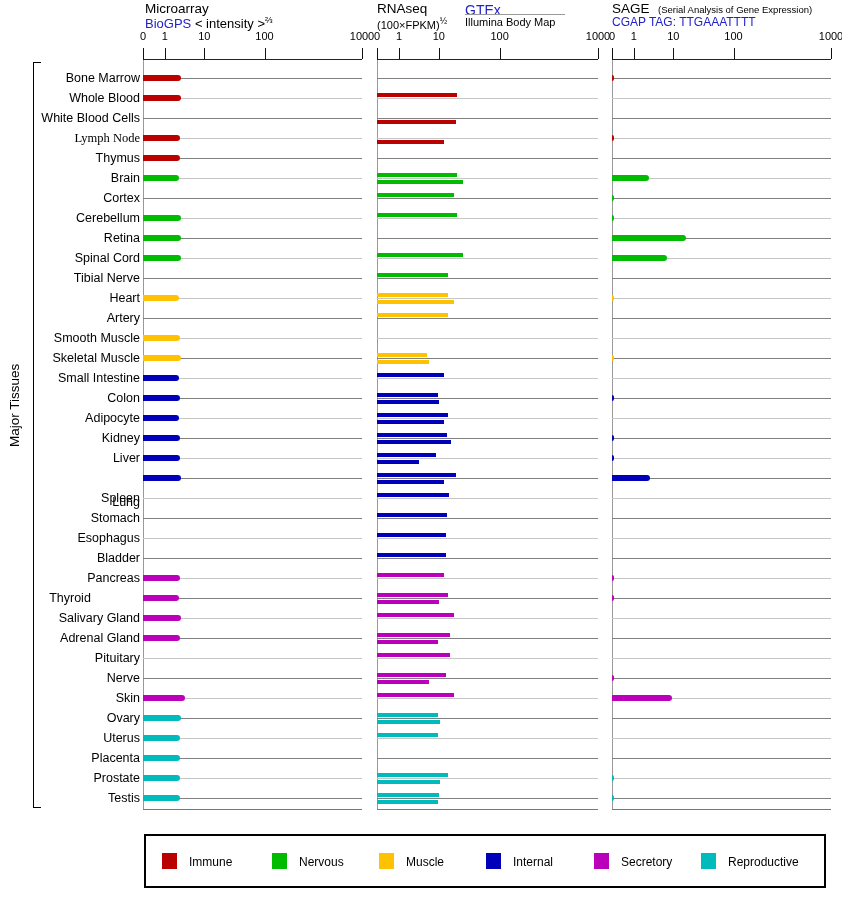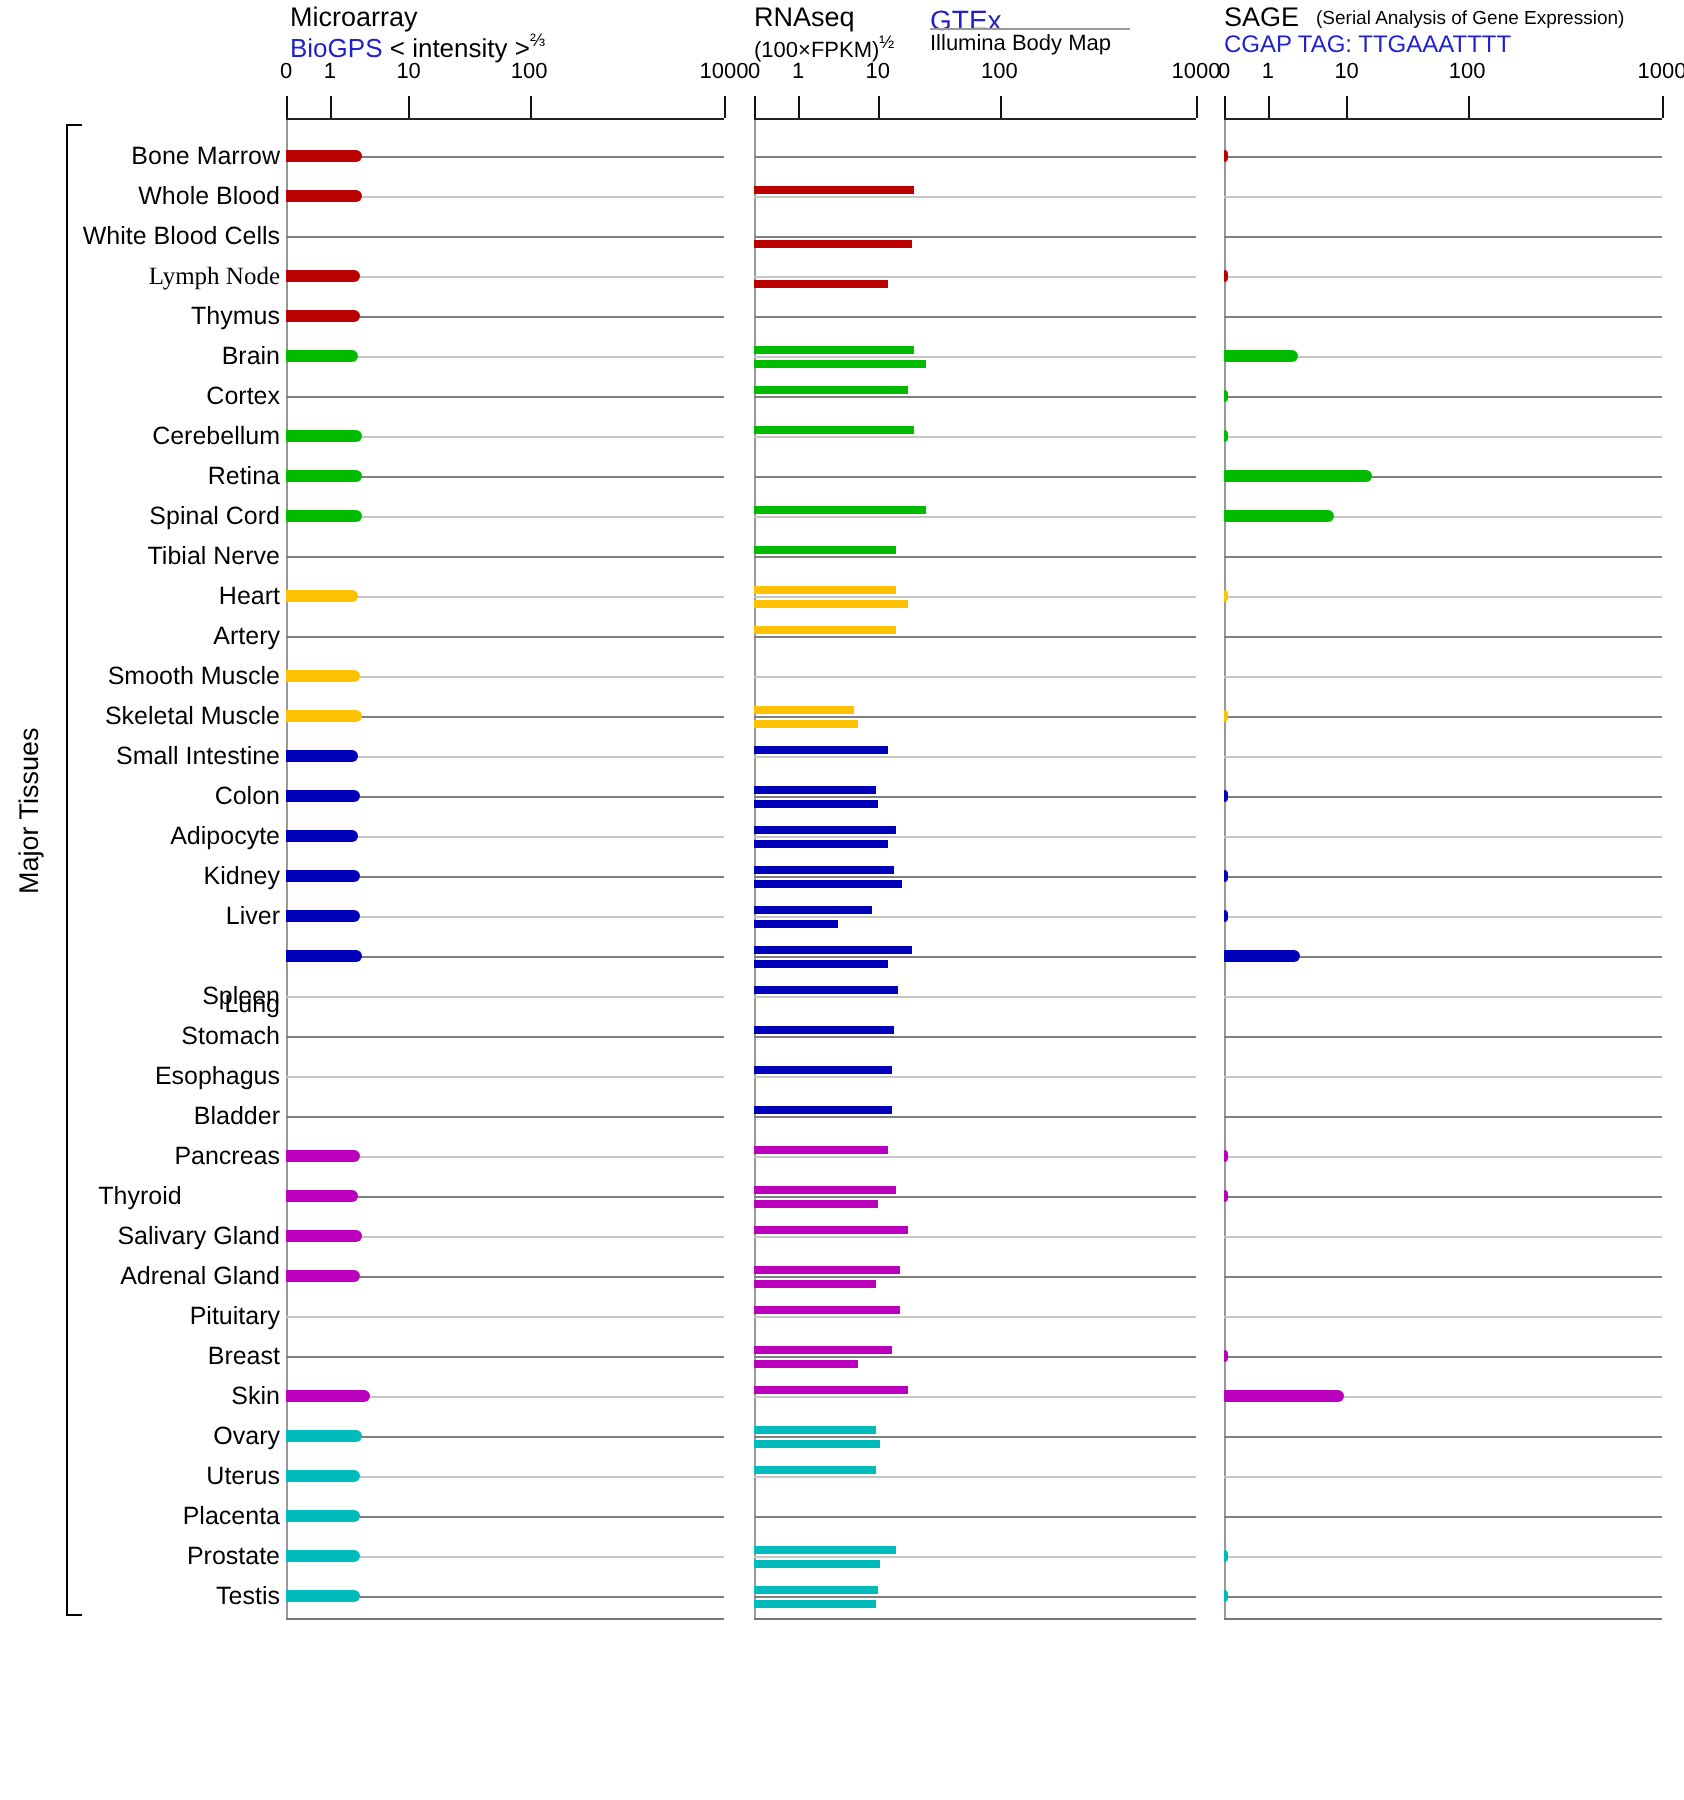"Breast" div.abs { text: Breast -> Nerve }
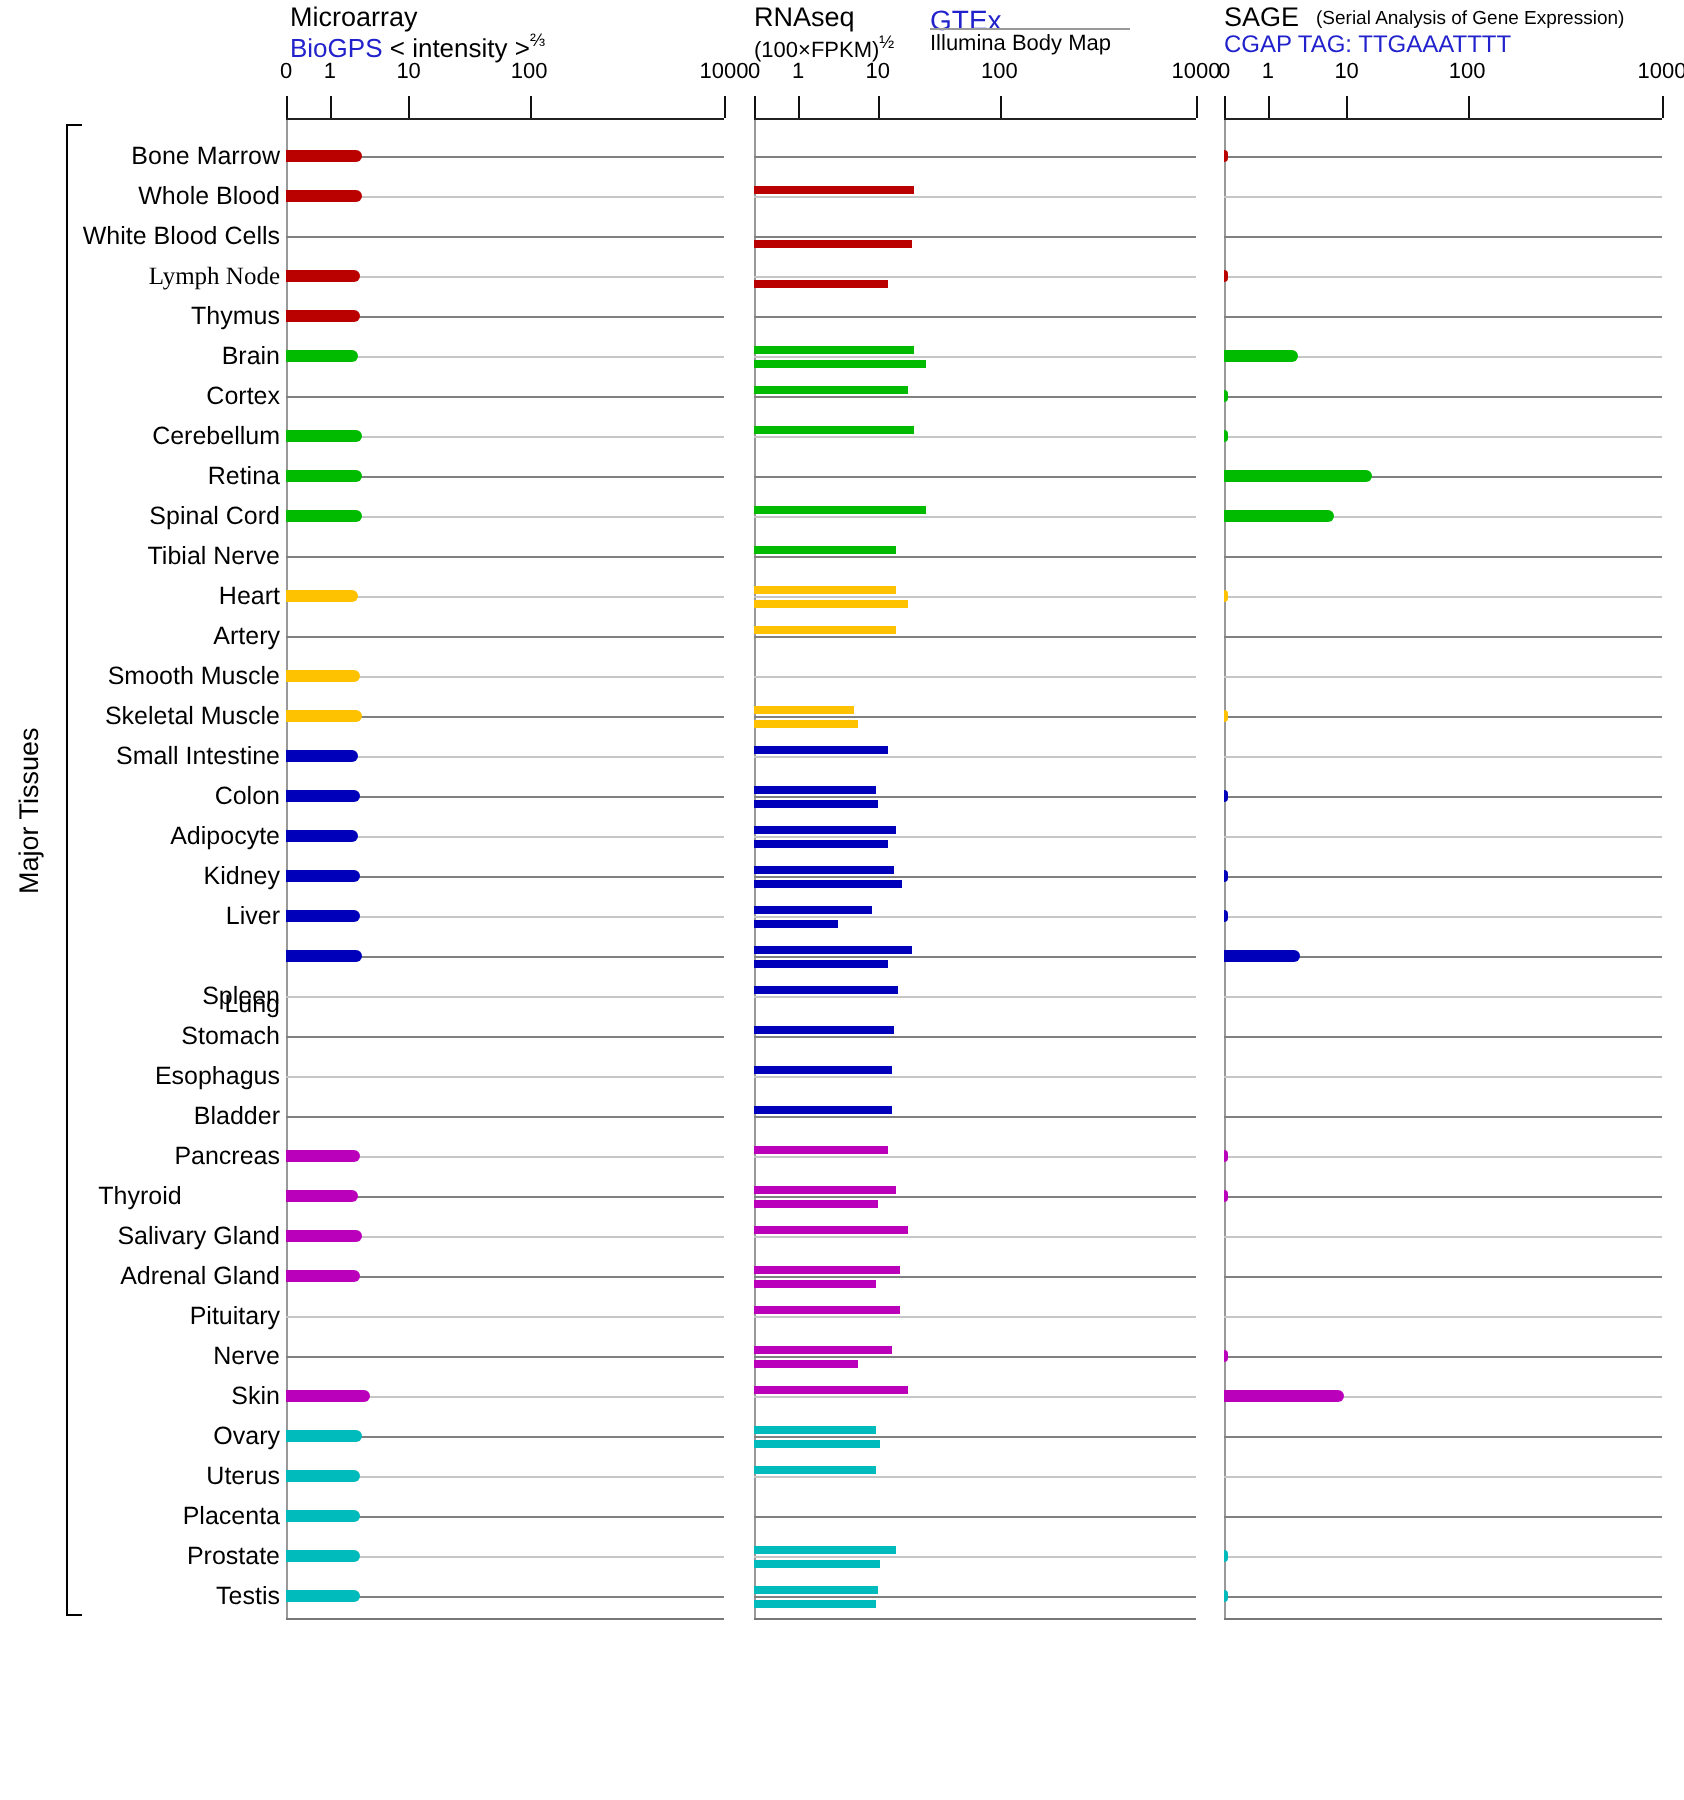"Immune" div.abs { html: none -> <div> <div></div> <div>Immune</div> <div></div> <div>Nervous</div> <div></div> <div>Muscle</div> <div></div> <div>Internal</div> <div></div> <div>Secretory</div> <div></div> <div>Reproductive</div> </div> }
